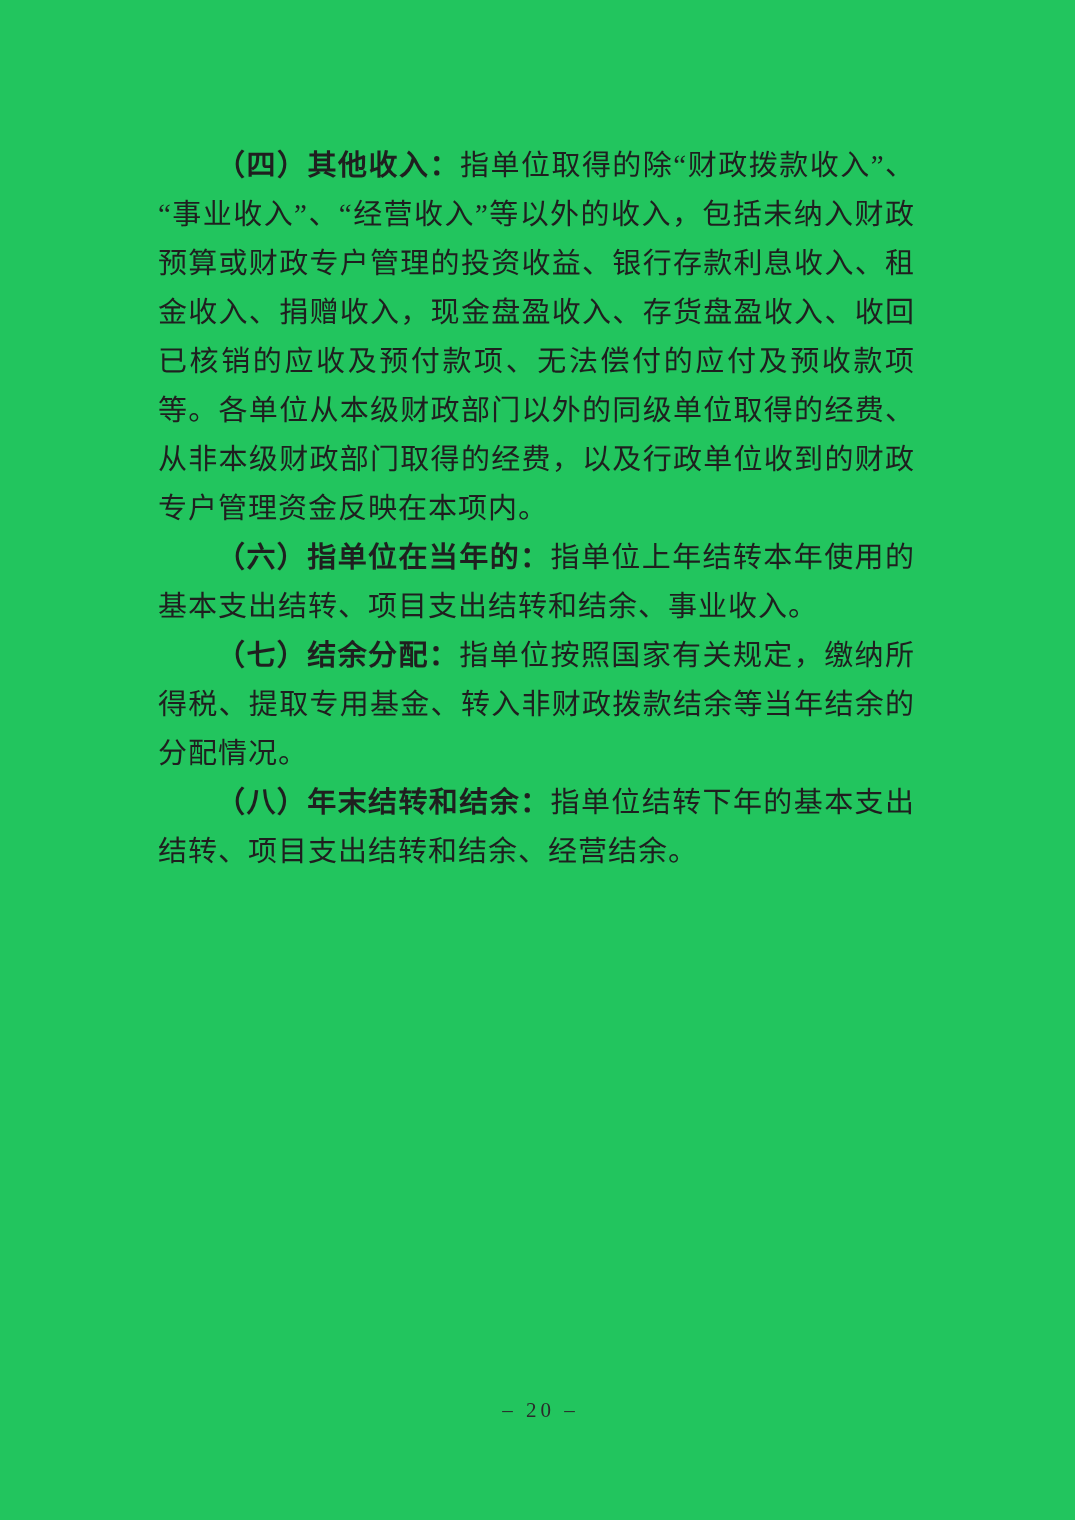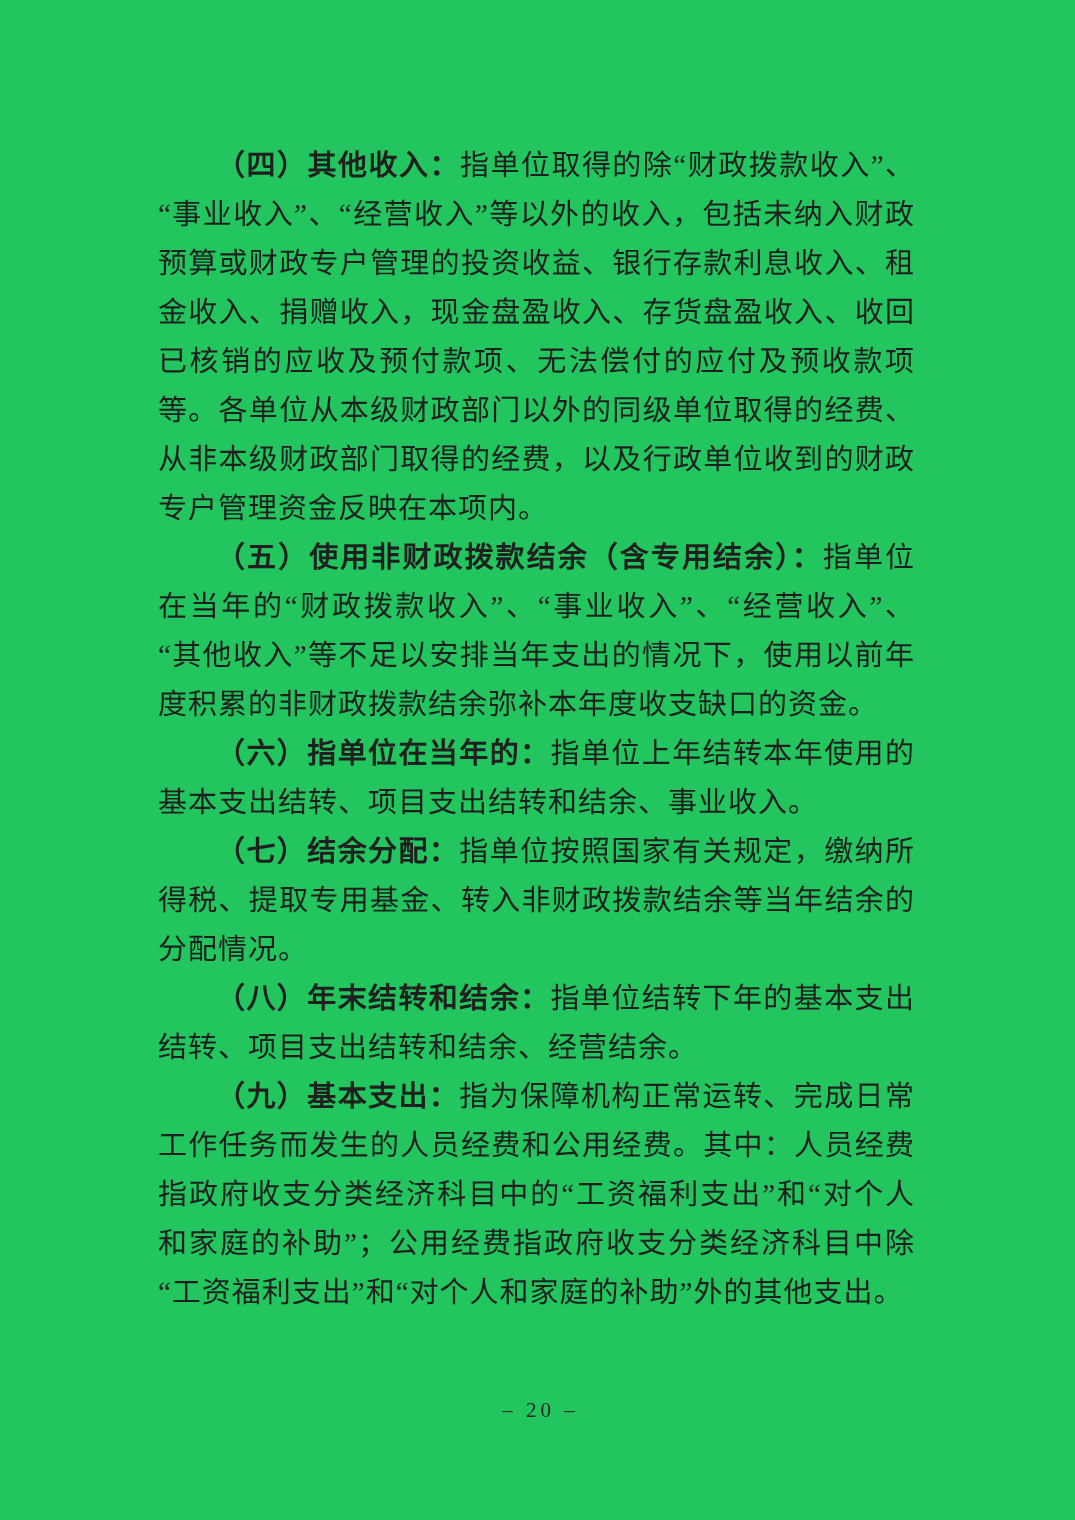"（五）使用非财政拨款结余（含专用结余）：指单位在当年的“财政拨款收入”、“事业收" p.para { html: <p><b>（五）使用非财政拨款结余（含专用结余）：</b><span>指单位在当年的“财政拨款收入”、“事业收入”、“经营收入”、“其他收入”等不足以安排当年支出的情况下，使用以前年度积累的非财政拨款结余弥补本年度收支缺口的资金。</span></p> -> none }
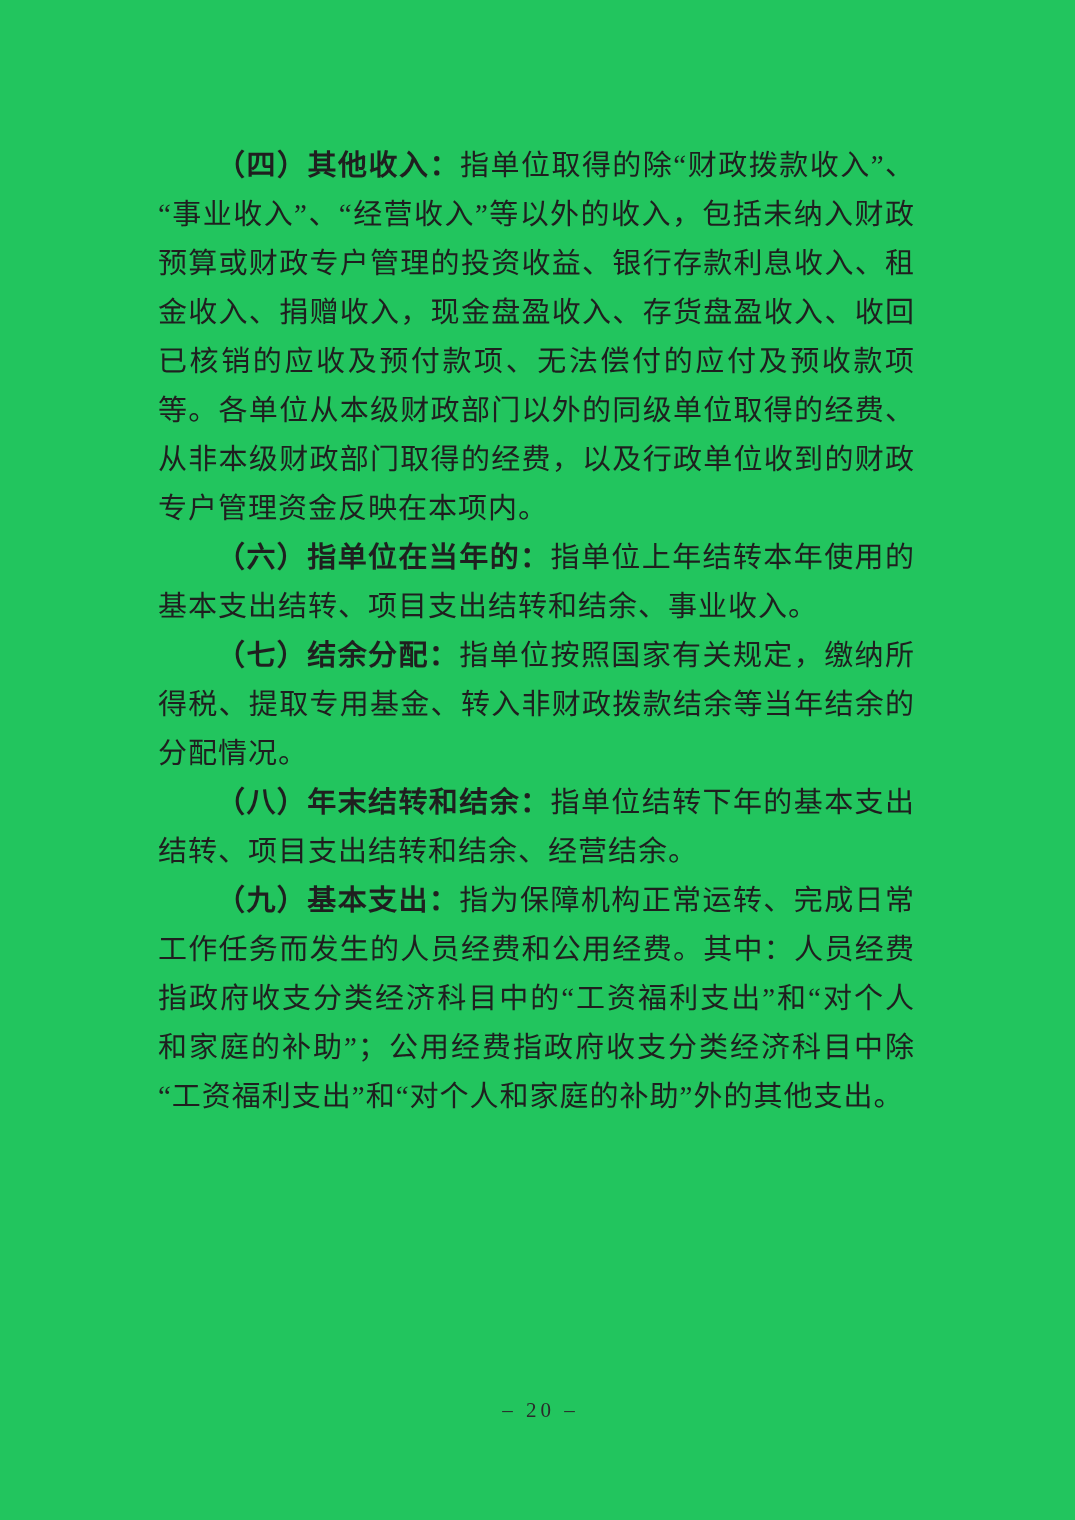"（九）基本支出：指为保障机构正常运转、完成日常工作任务而发生的人员经费和公用经费" p.para { html: <p><b>（九）基本支出：</b><span>指为保障机构正常运转、完成日常工作任务而发生的人员经费和公用经费。其中：人员经费指政府收支分类经济科目中的“工资福利支出”和“对个人和家庭的补助”；公用经费指政府收支分类经济科目中除“工资福利支出”和“对个人和家庭的补助”外的其他支出。</span></p> -> none }
